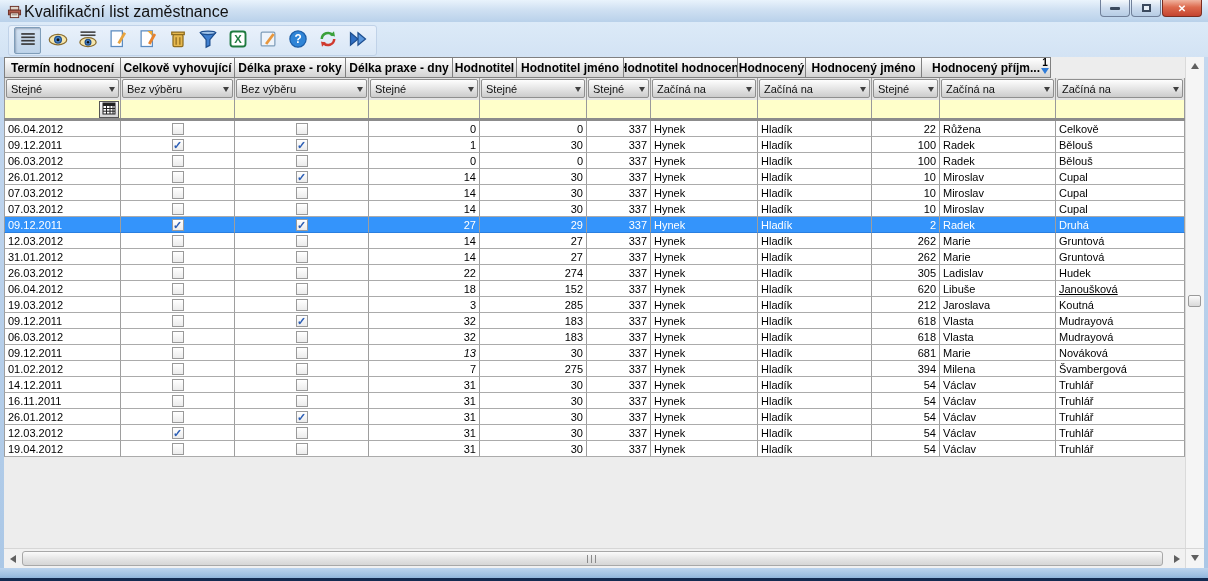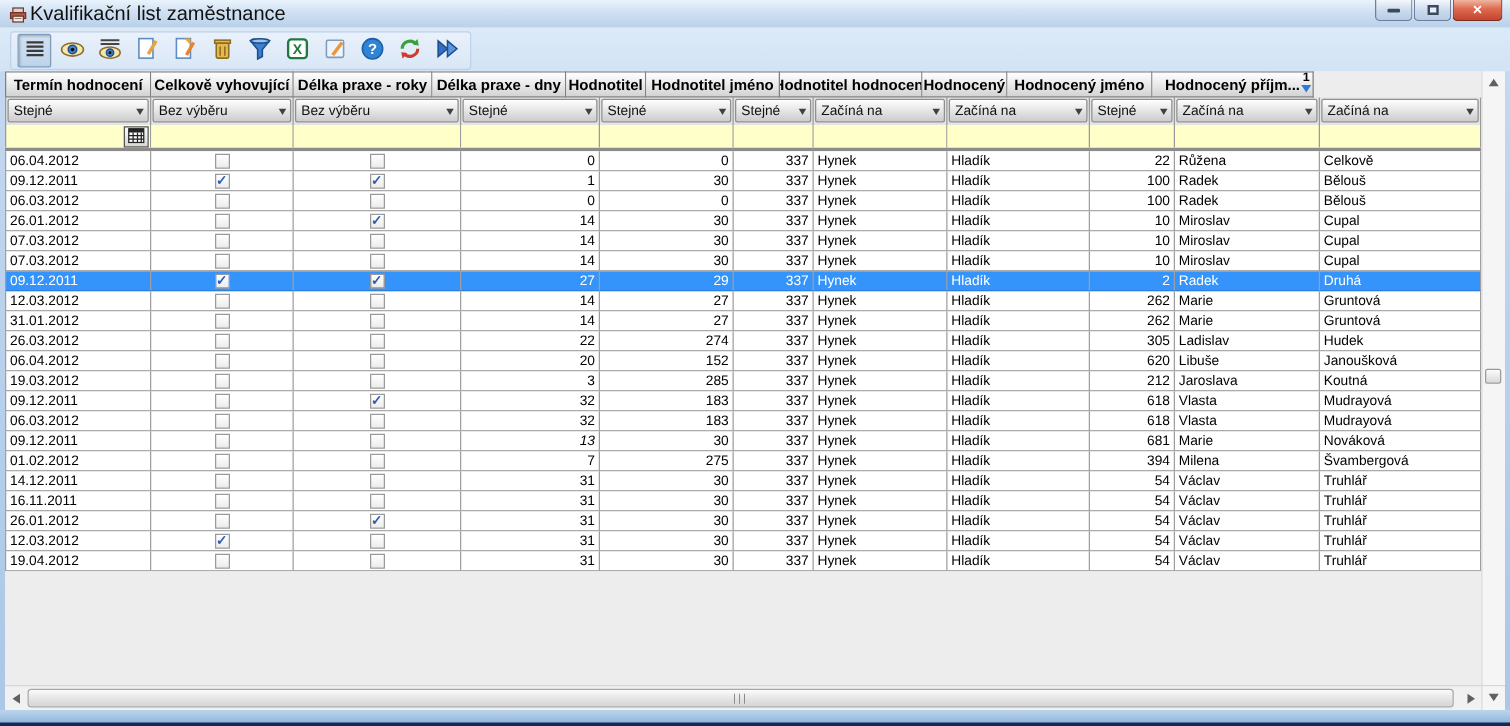"20" div.cell { text: 20 -> 18 }
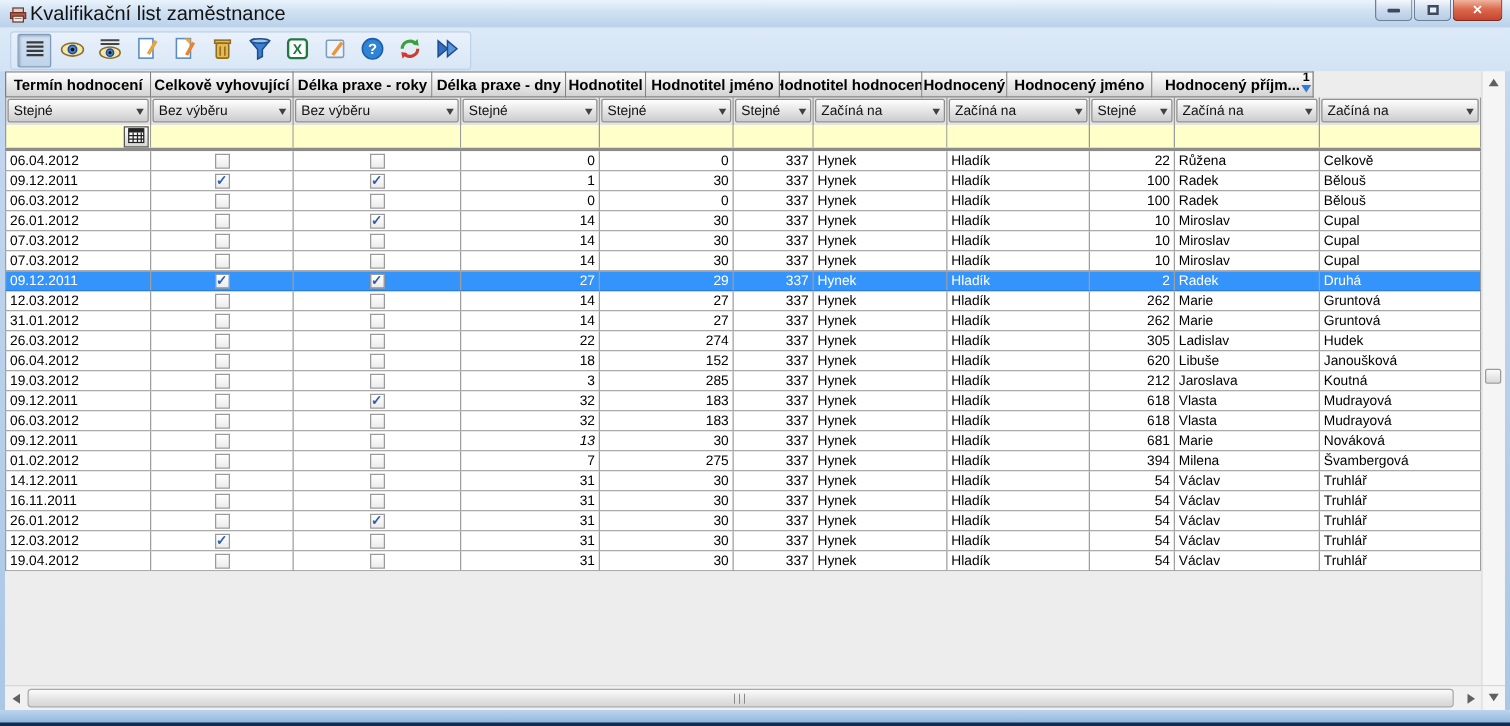"Janoušková" div.cell { text-decoration: none -> underline }
